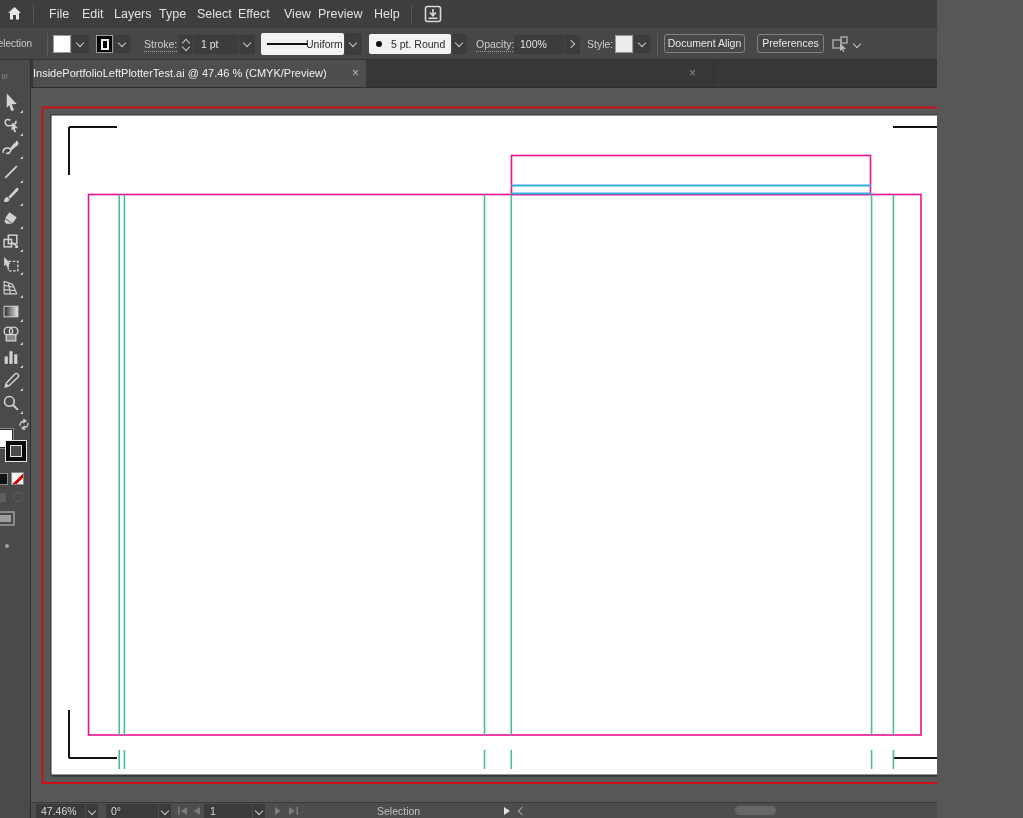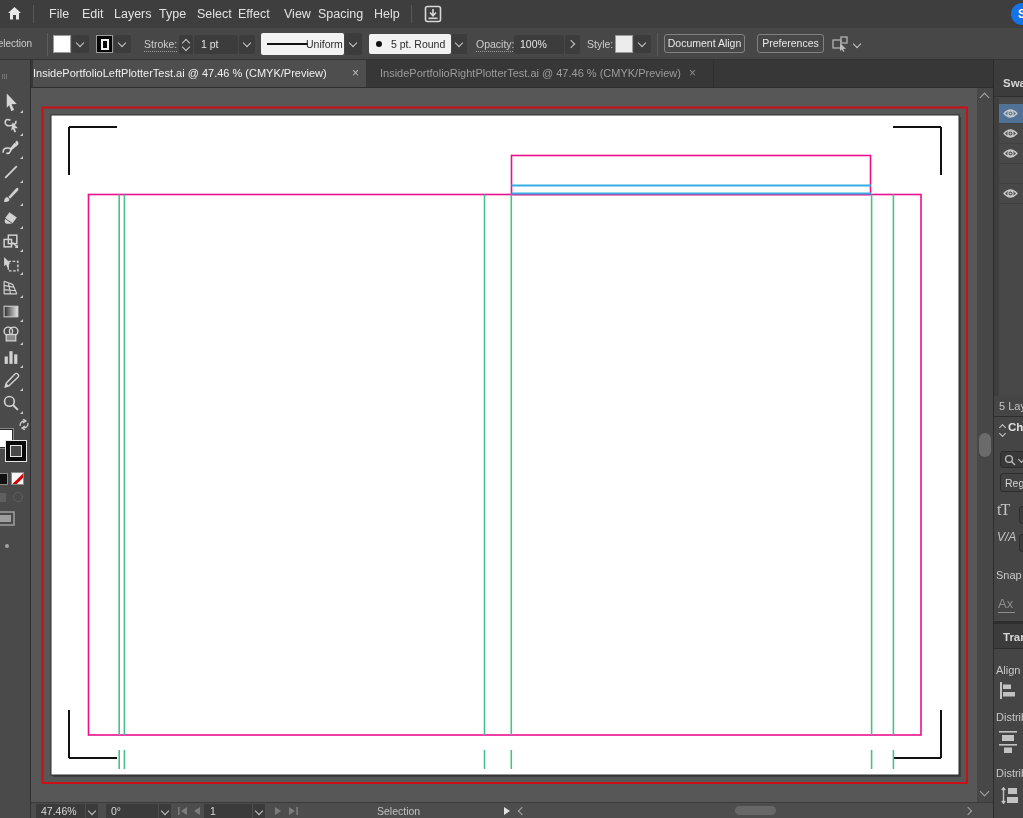"File" #app { width: 1023px -> 937px }
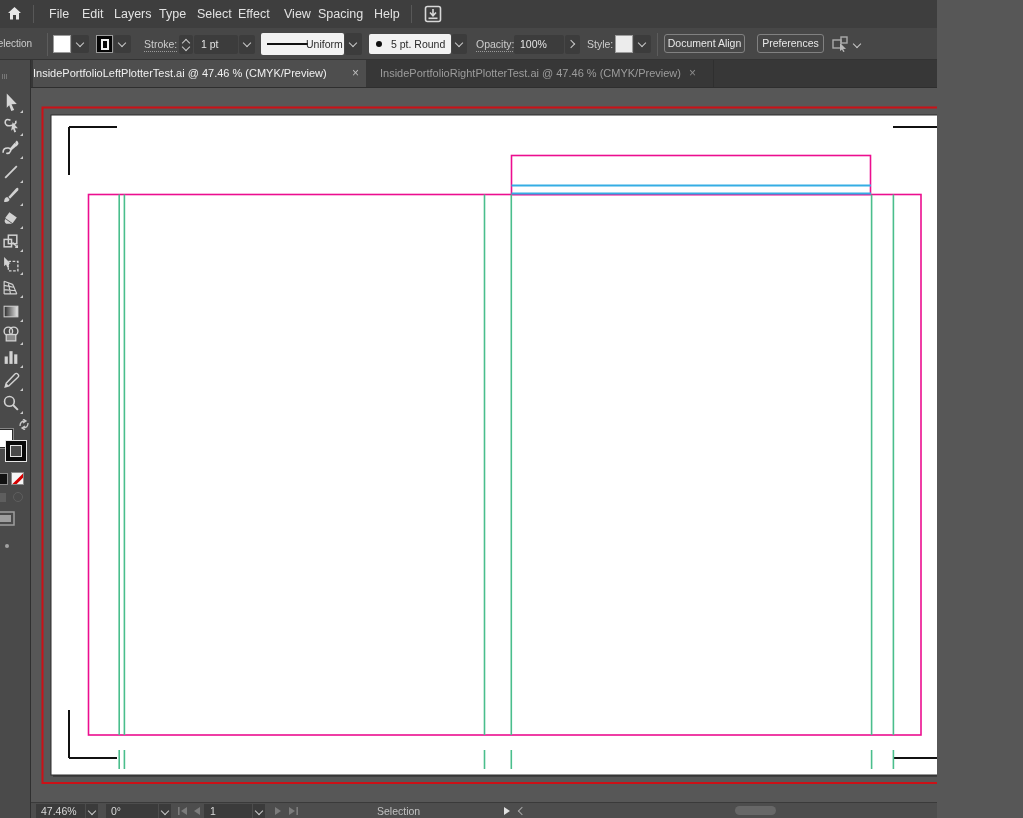"Spacing" div.menu-item { text: Spacing -> Preview }
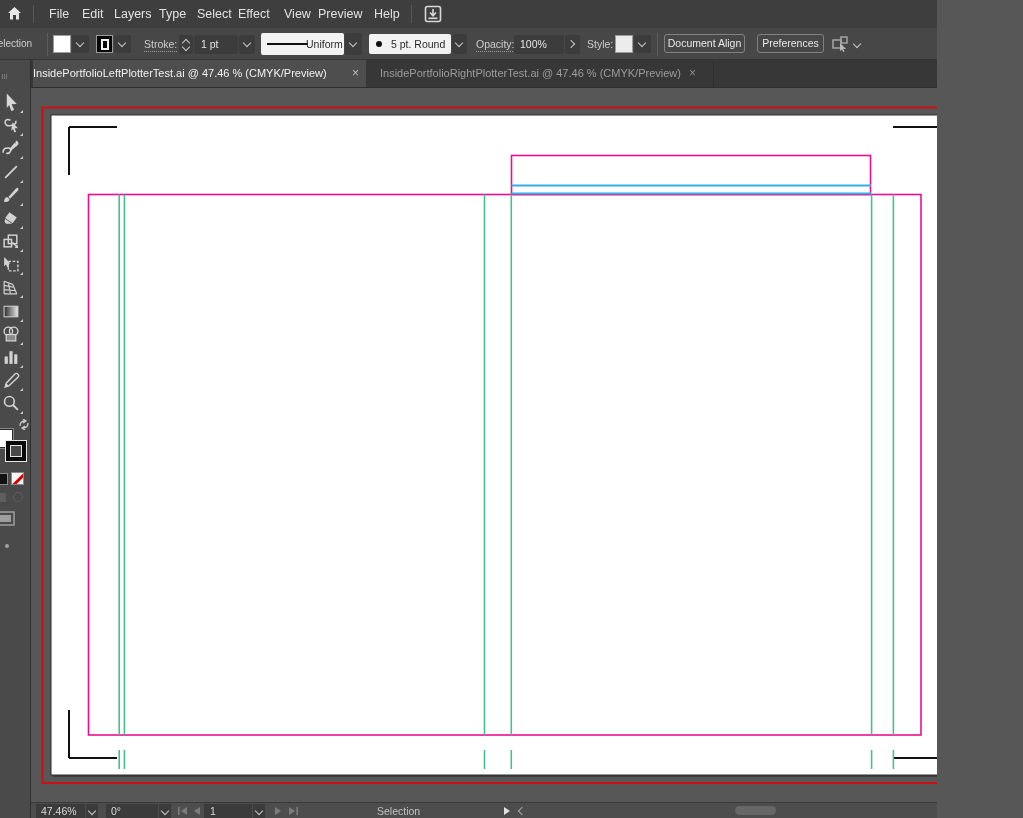"InsidePortfolioRightPlotterTest.ai @" span { html: <span>InsidePortfolioRightPlotterTest.ai @ 47.46 % (CMYK/Preview)</span> -> none }
